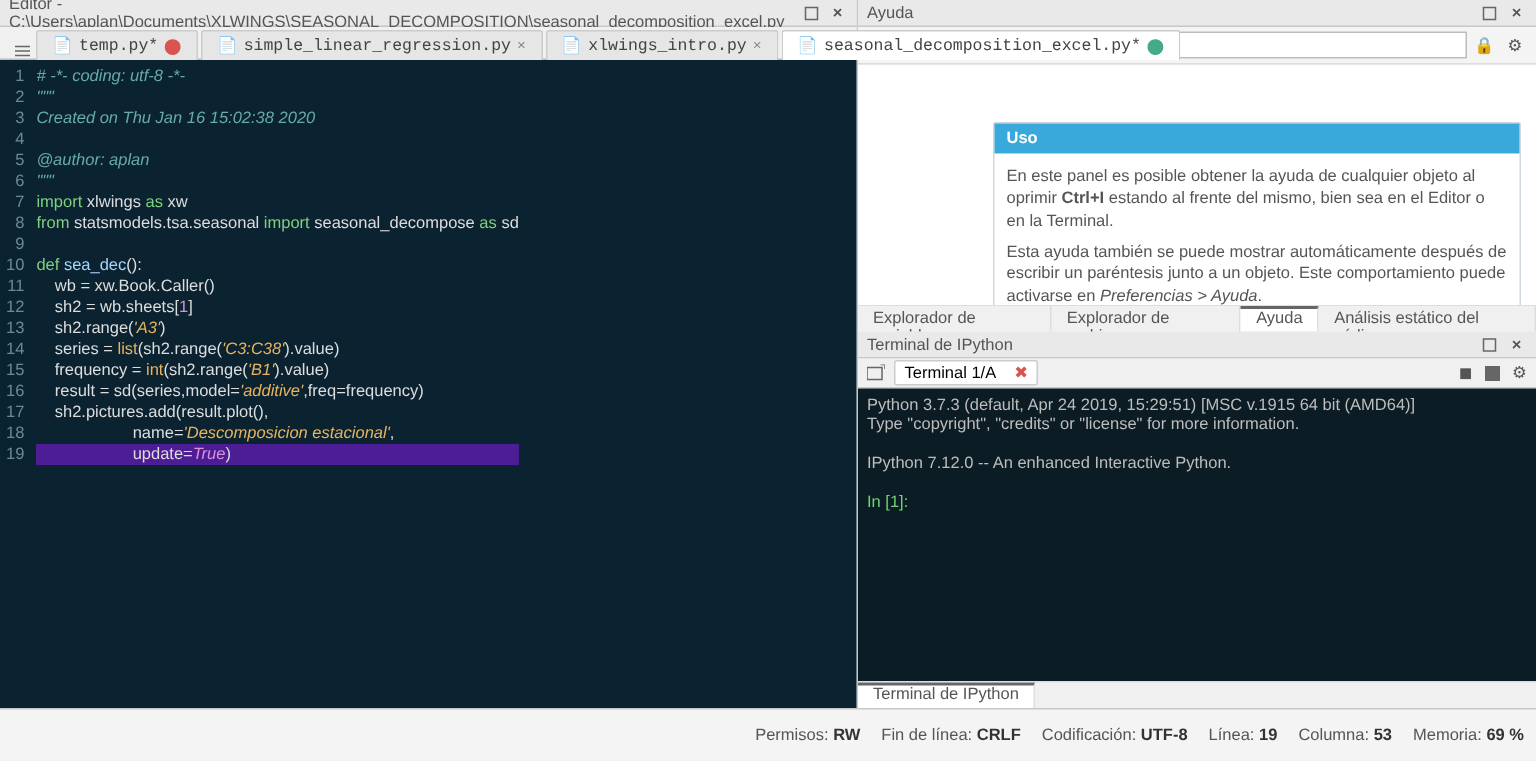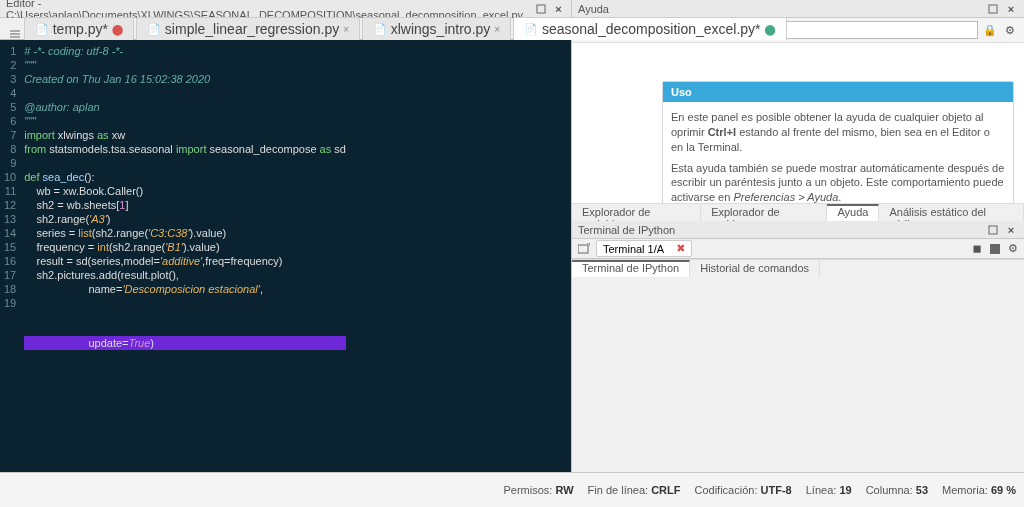"temp.py*" .ed-tab .tx { font-family: none -> Liberation Mono, monospace; font-size: 14px -> 11px }
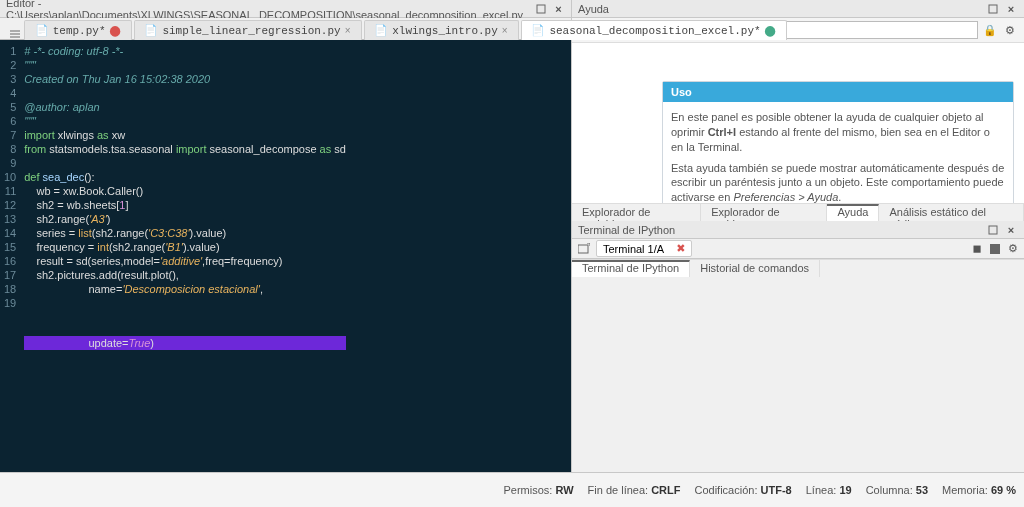"Python 3.7.3 (default, Apr 24" div.terminal { html: none -> <div><span>Python 3.7.3 (default, Apr 24 2019, 15:29:51) [MSC v.1915 64 bit (AMD64)] Type "copyright", "credits" or "license" for more information. IPython 7.12.0 -- An enhanced Interactive Python. </span><span>In [1]: </span></div> }
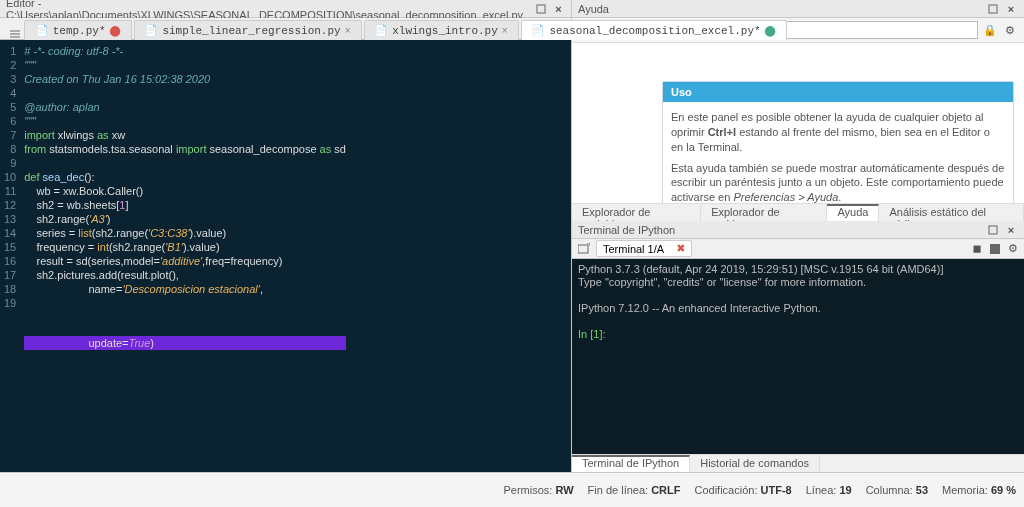"update=True)" .hl { background: #6d28d9 -> #4c1d95; margin-top: 40px -> none }
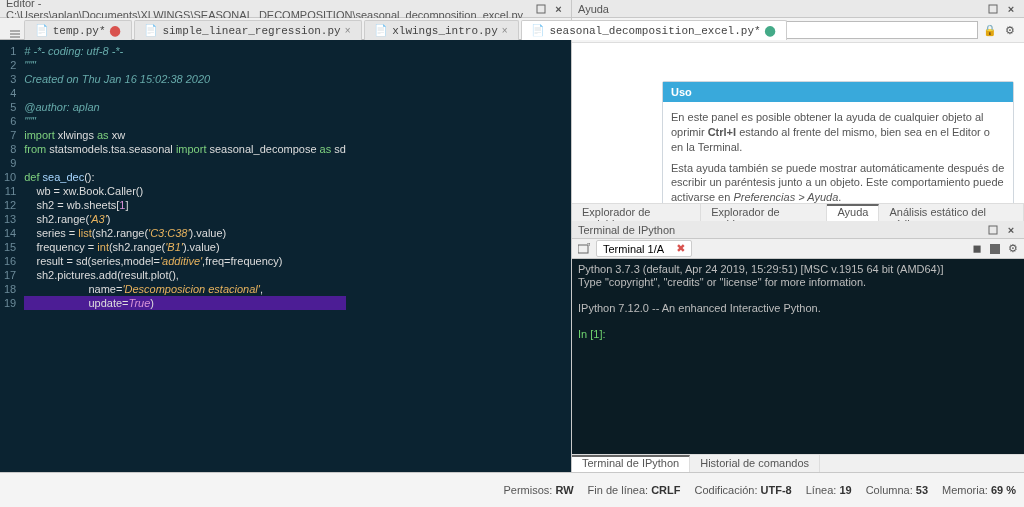"Historial de comandos" div.t { html: <div>Historial de comandos</div> -> none }
